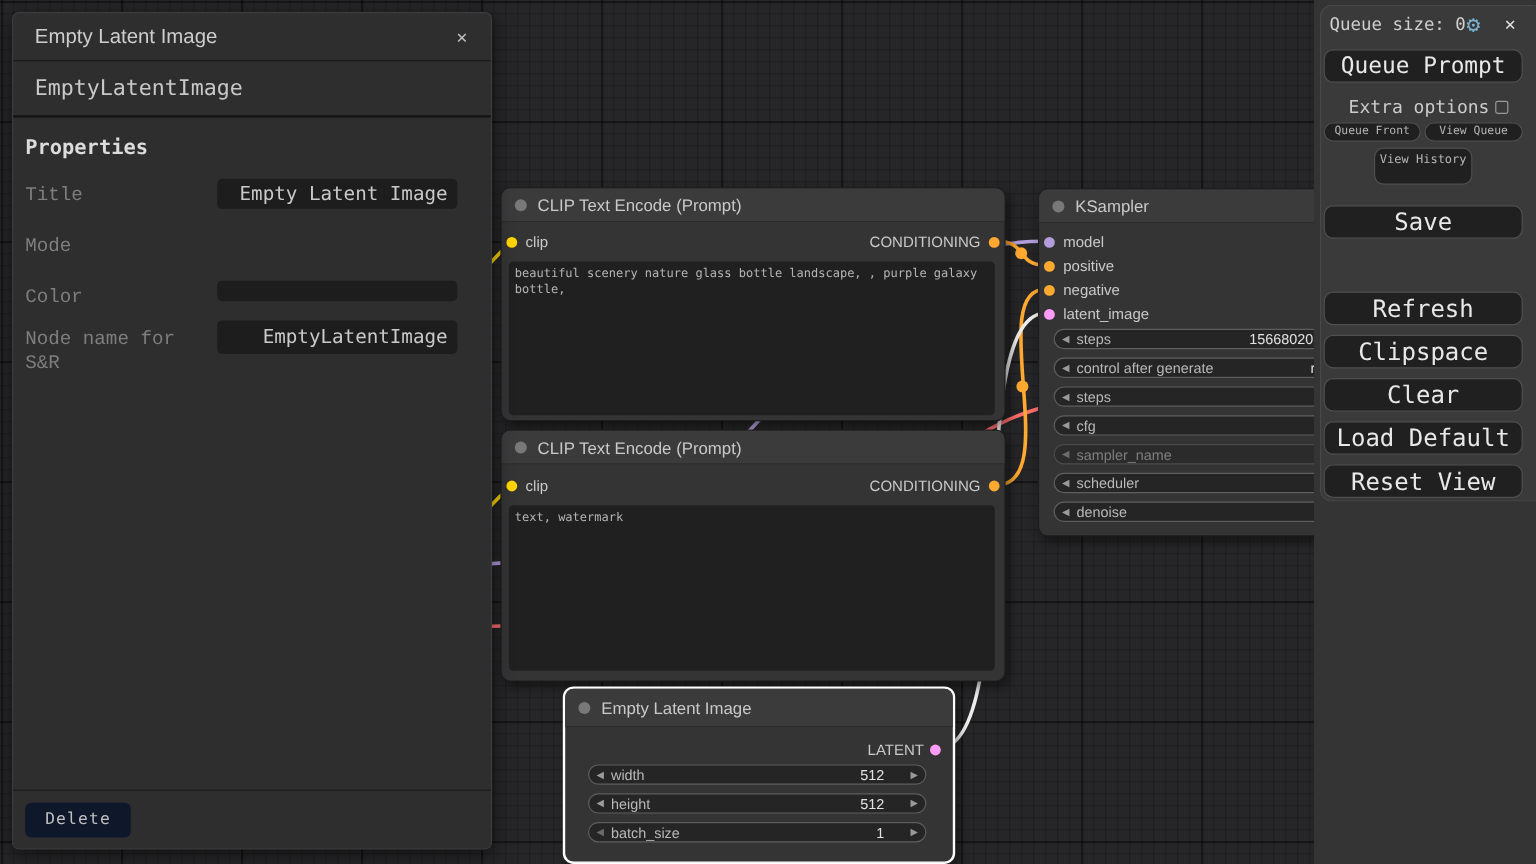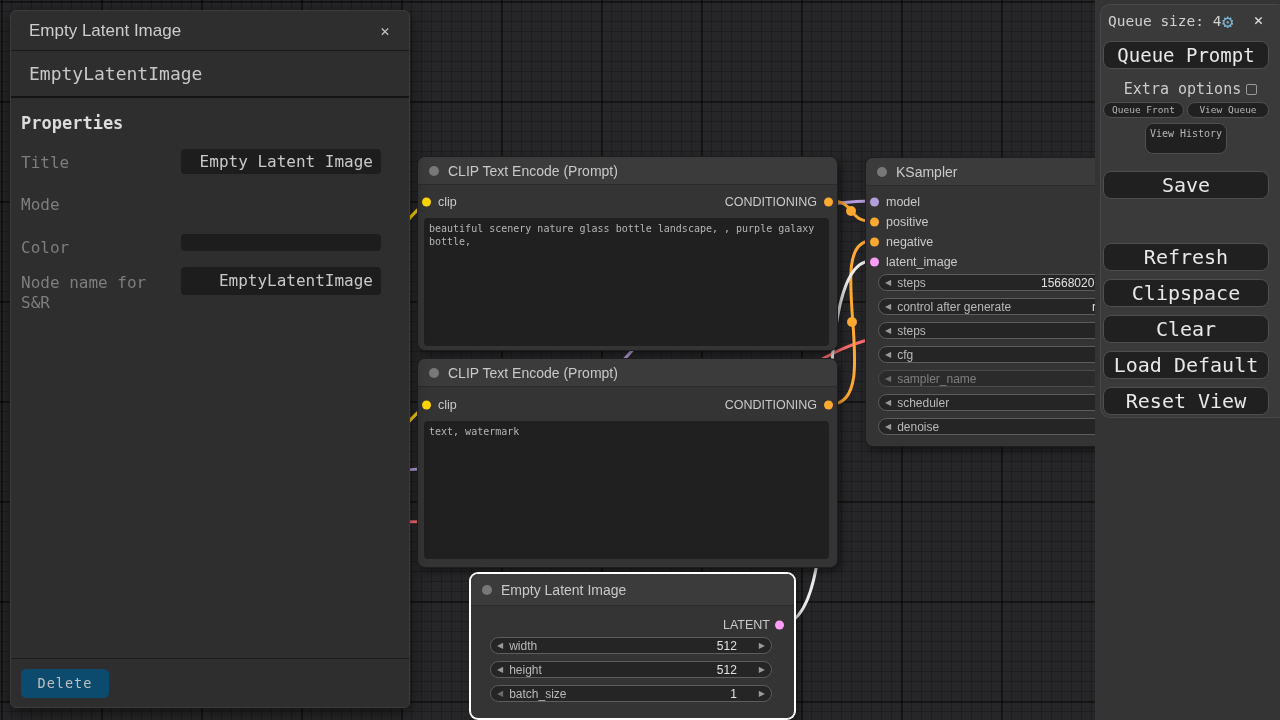"Queue size: 4" span.m-queue { text: 4 -> 0 }
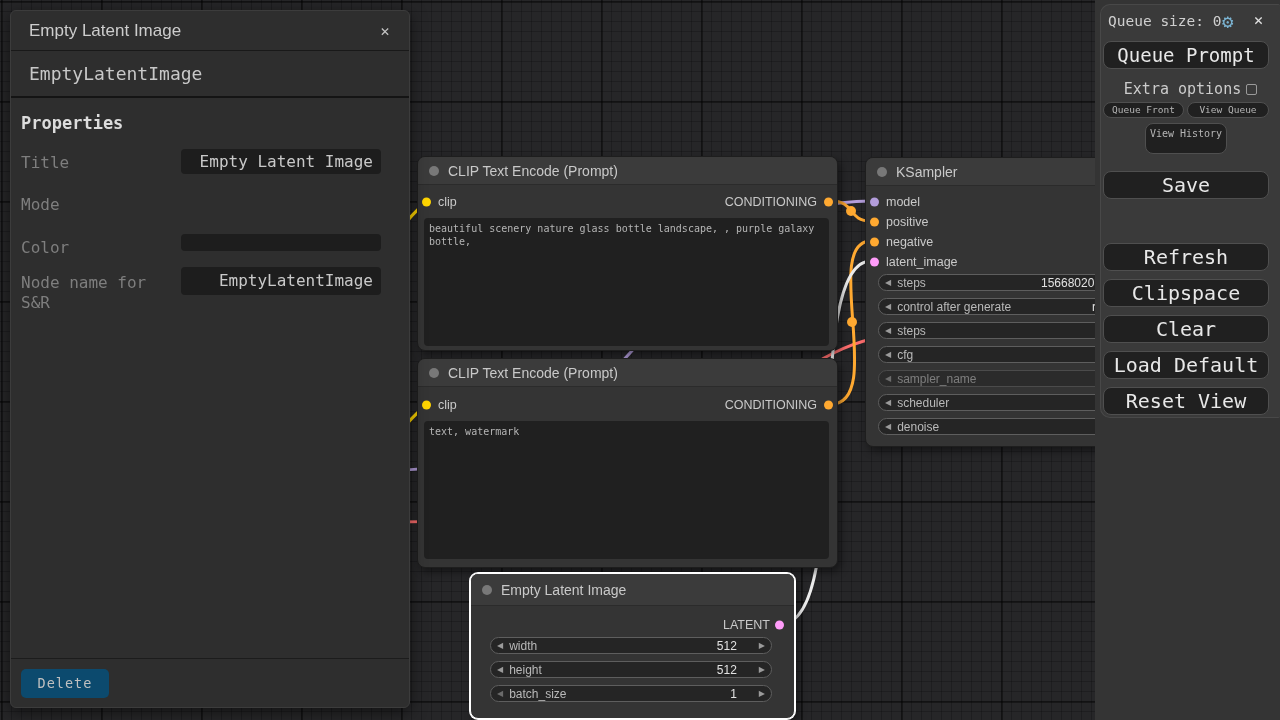"Title" .pp-label { font-family: none -> Liberation Mono, monospace }
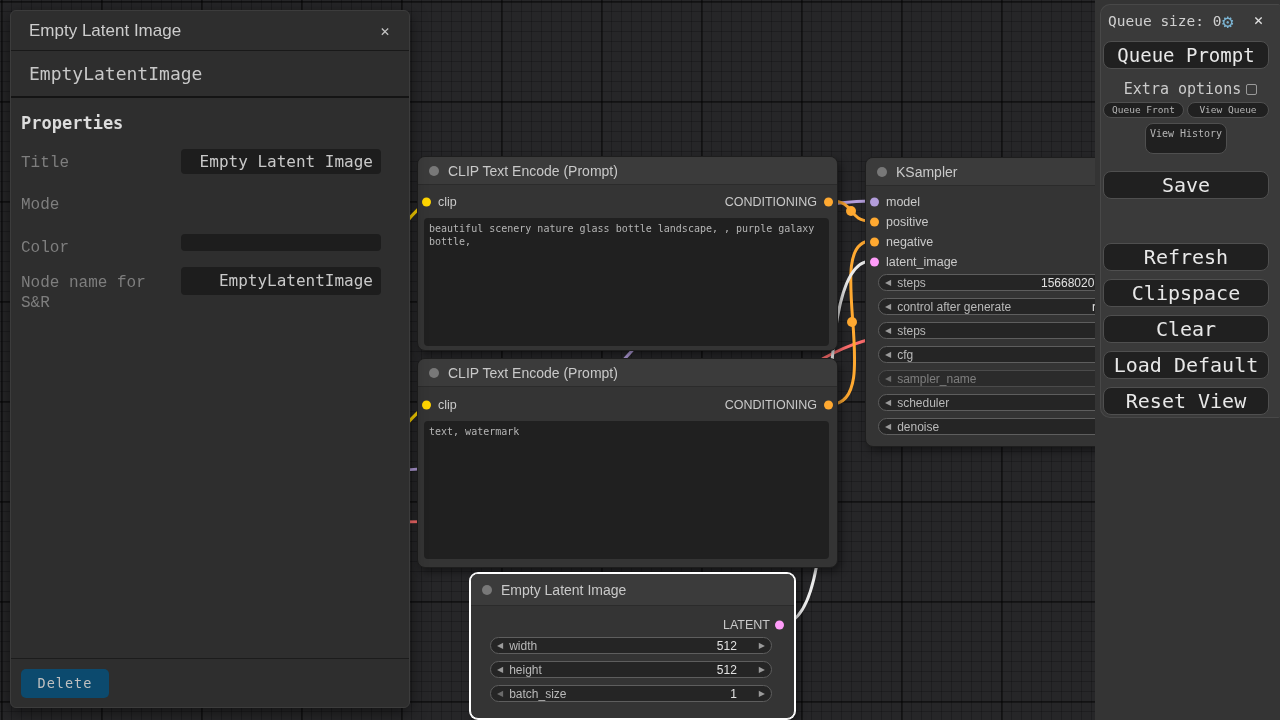"Delete" .pp-delete { background: #0c4a6e -> #0f172a }
